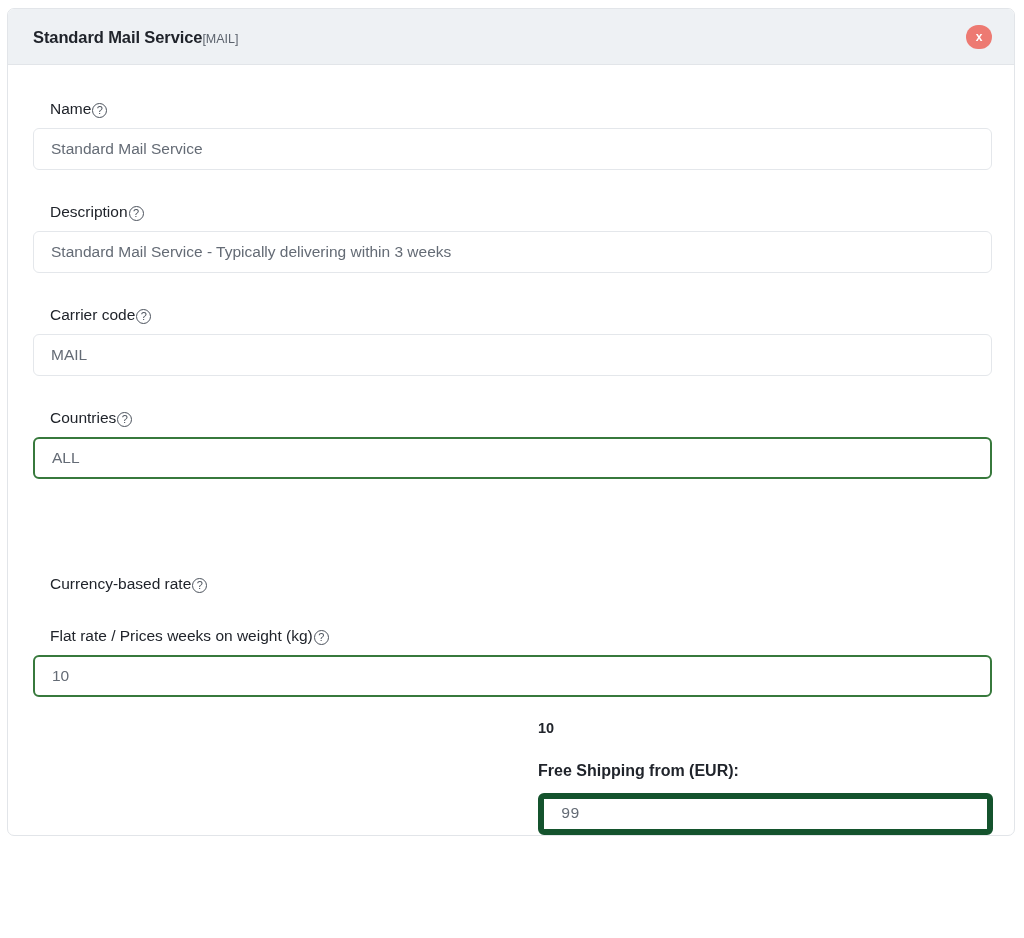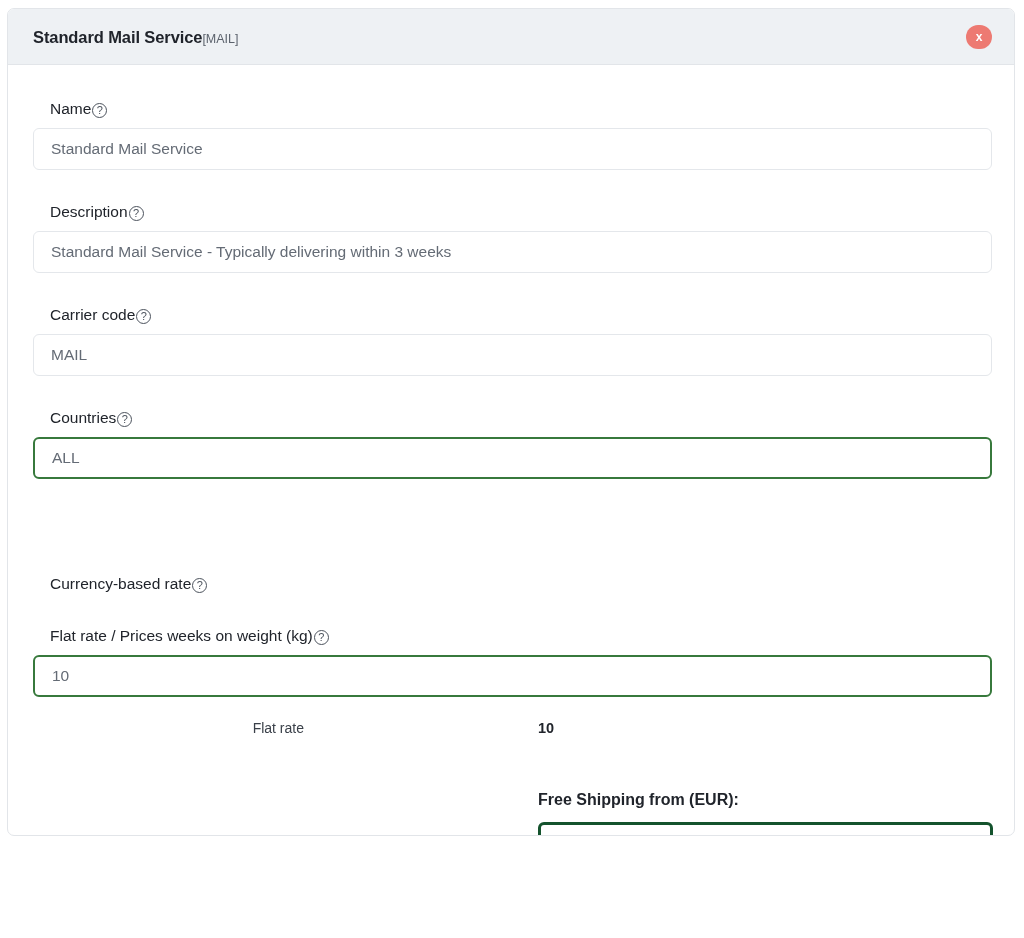"Flat rate" div.summary-label { html: <div>Flat rate</div> -> none }
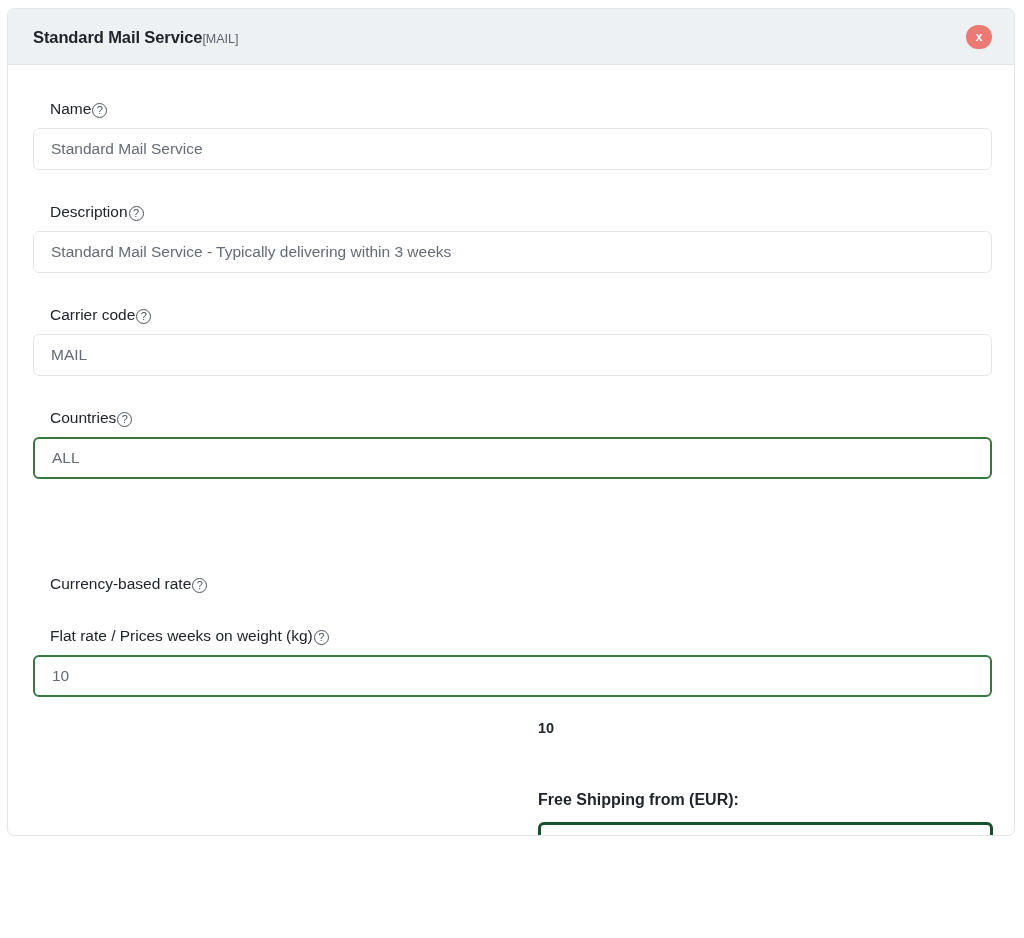"Free Shipping from (EUR):" .freeship-block { margin-top: 41px -> 12px }
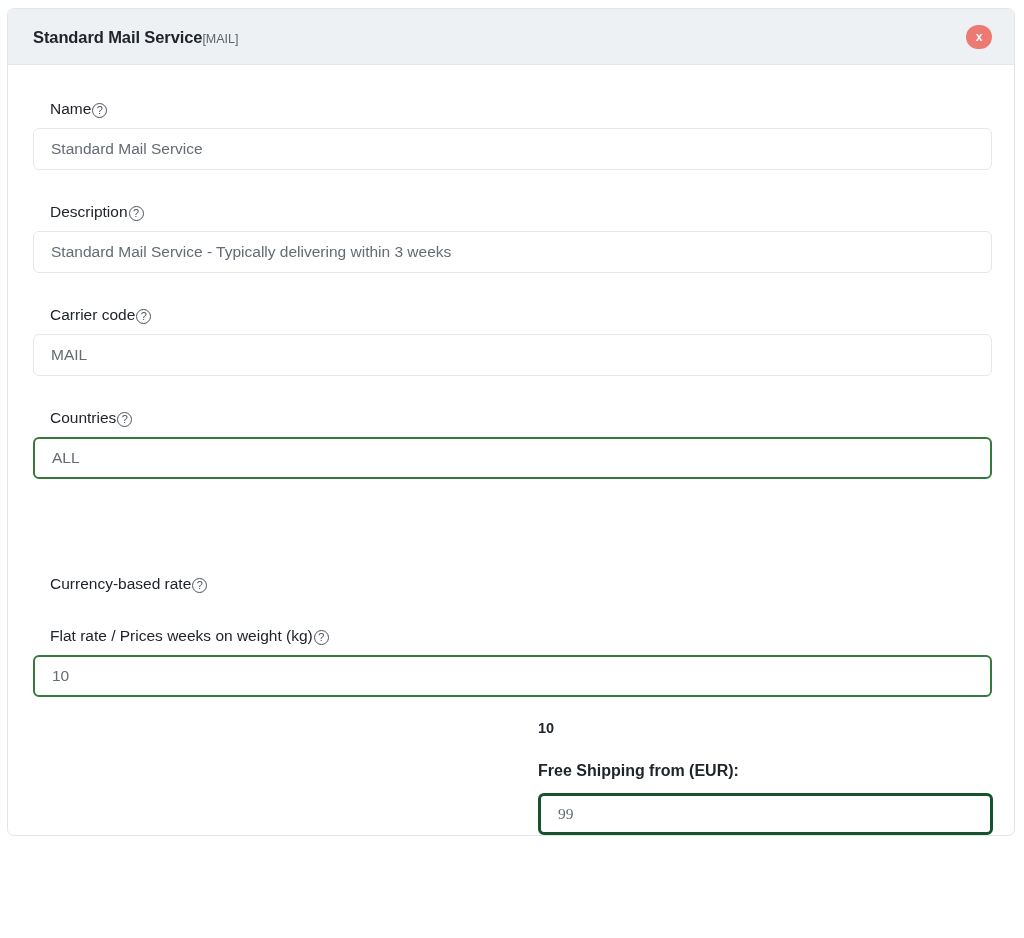"99" .freeship-input { border: 3px solid #14532d -> 6px solid #14532d; font-family: Liberation Serif, serif -> Liberation Mono, monospace }
